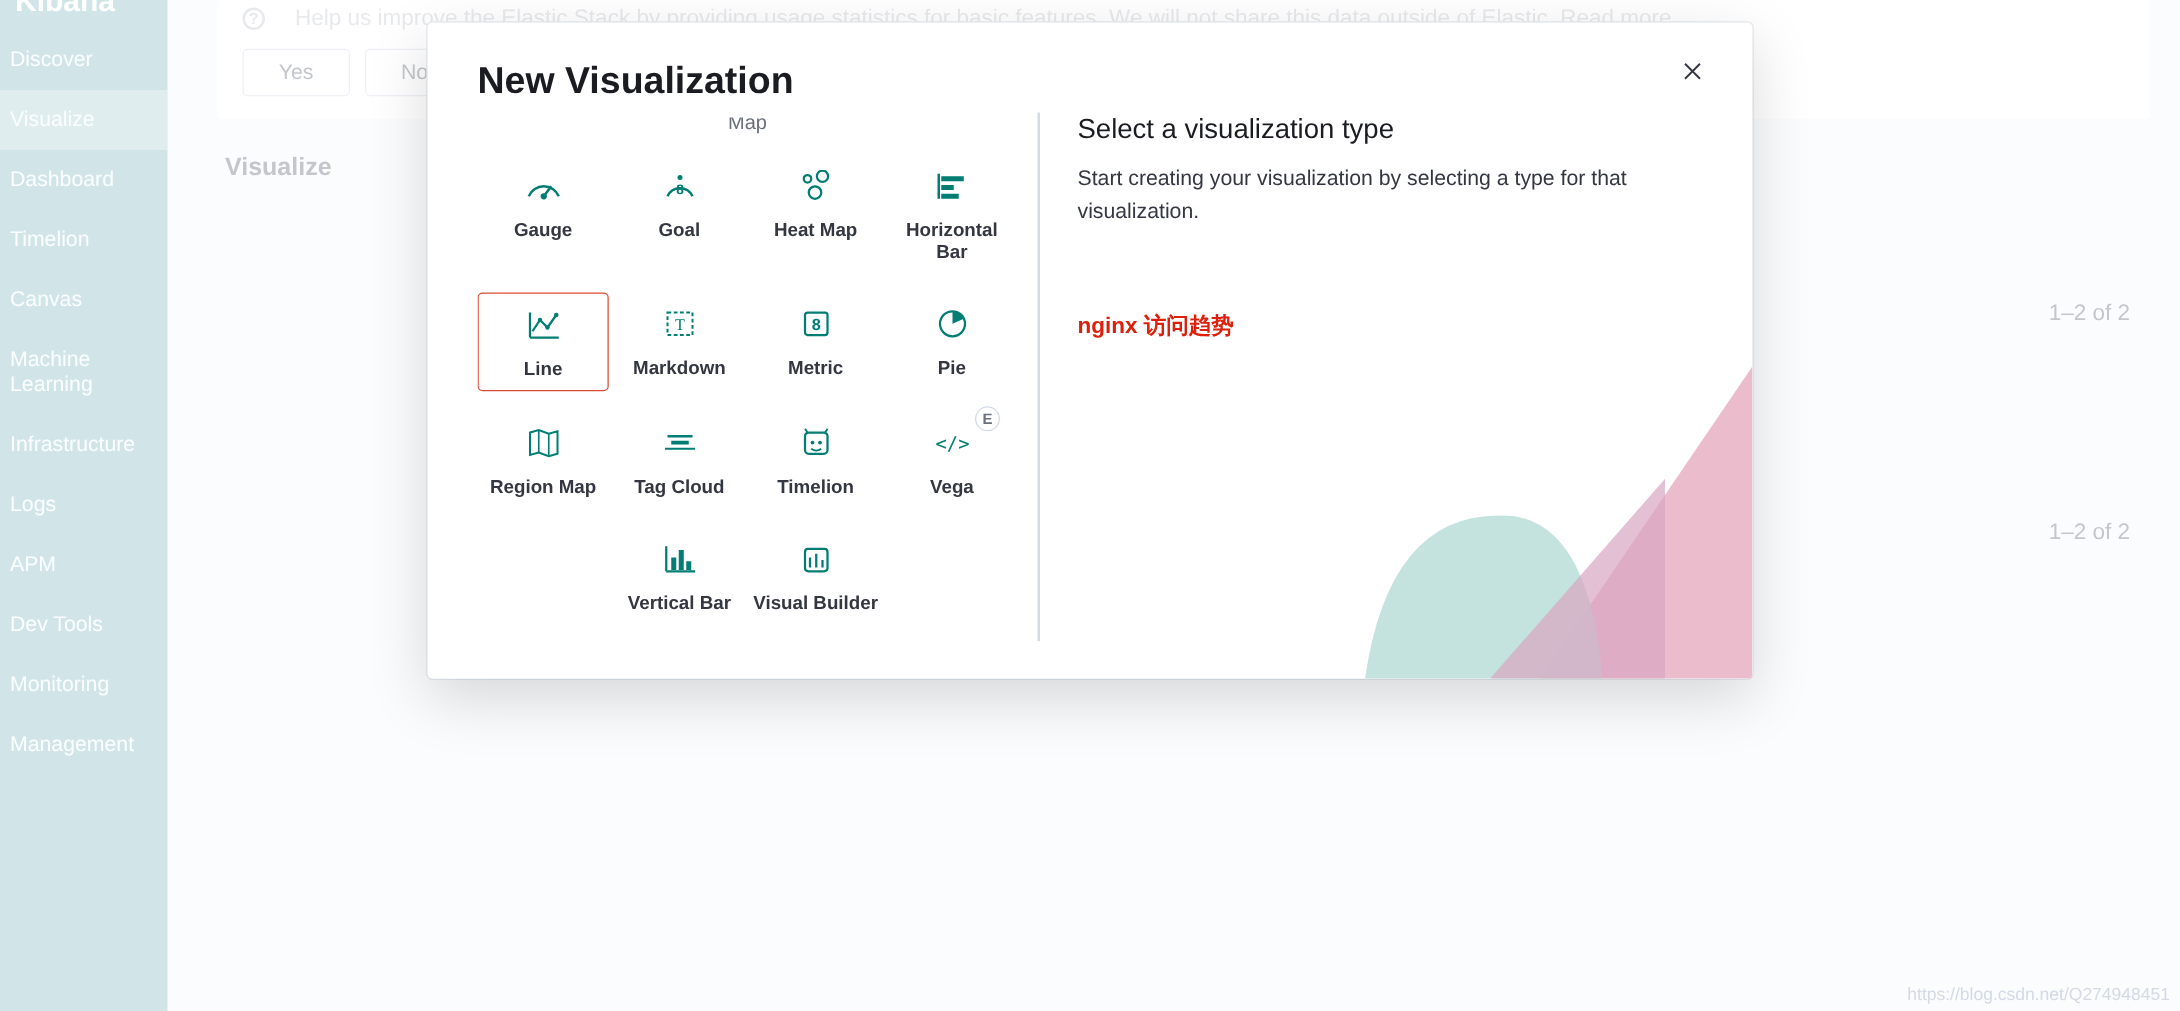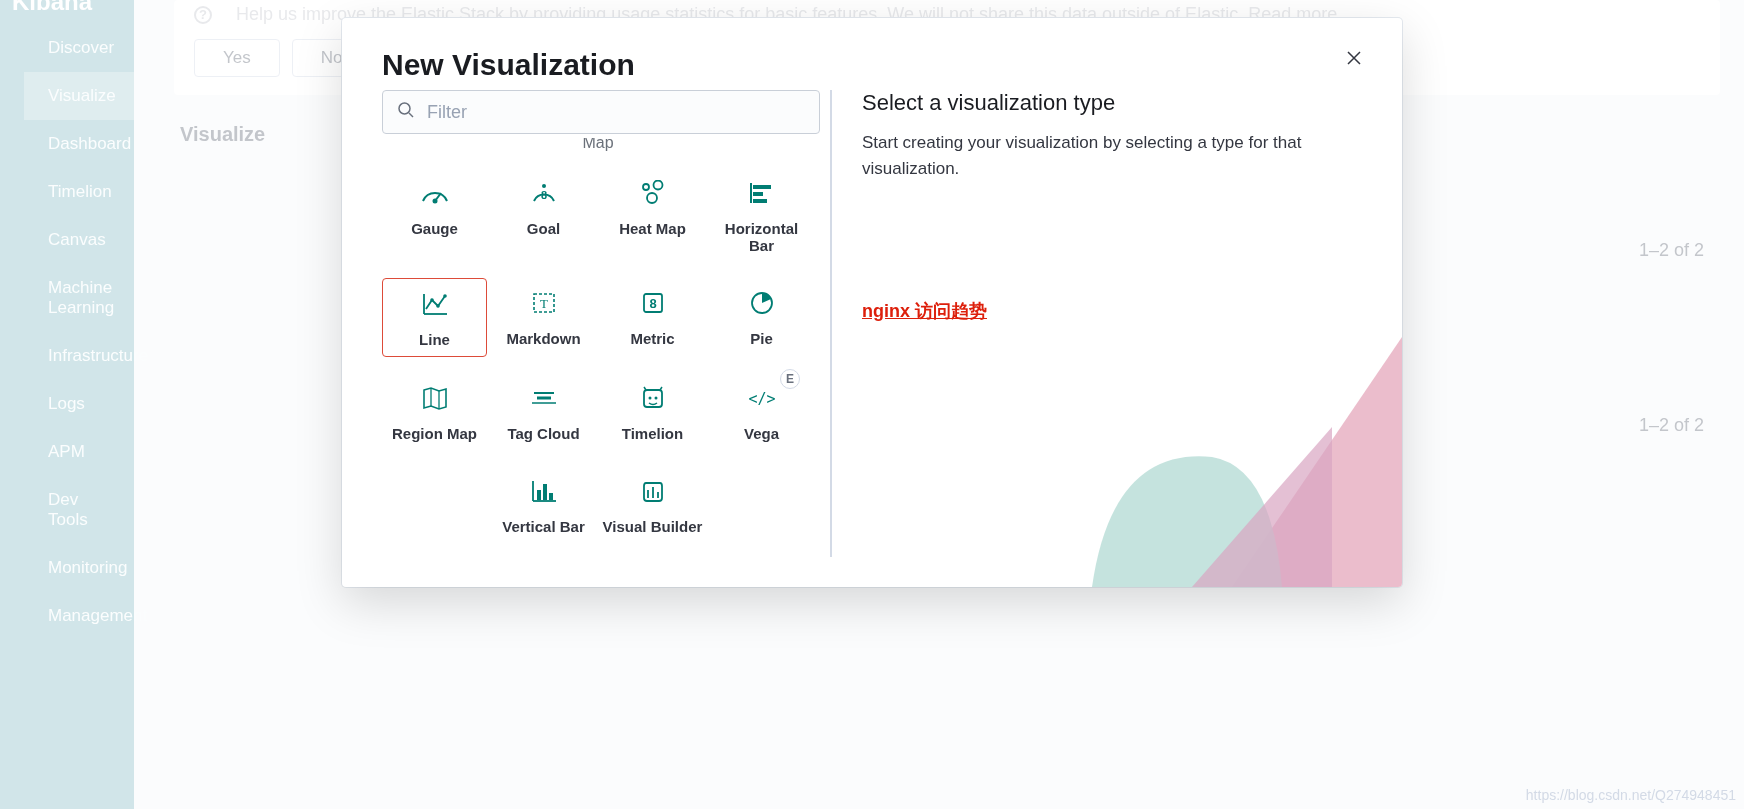"Discover" .sidebar .nav-item { margin-left: 24px -> none; padding: 14px 24px -> 14px 8px }
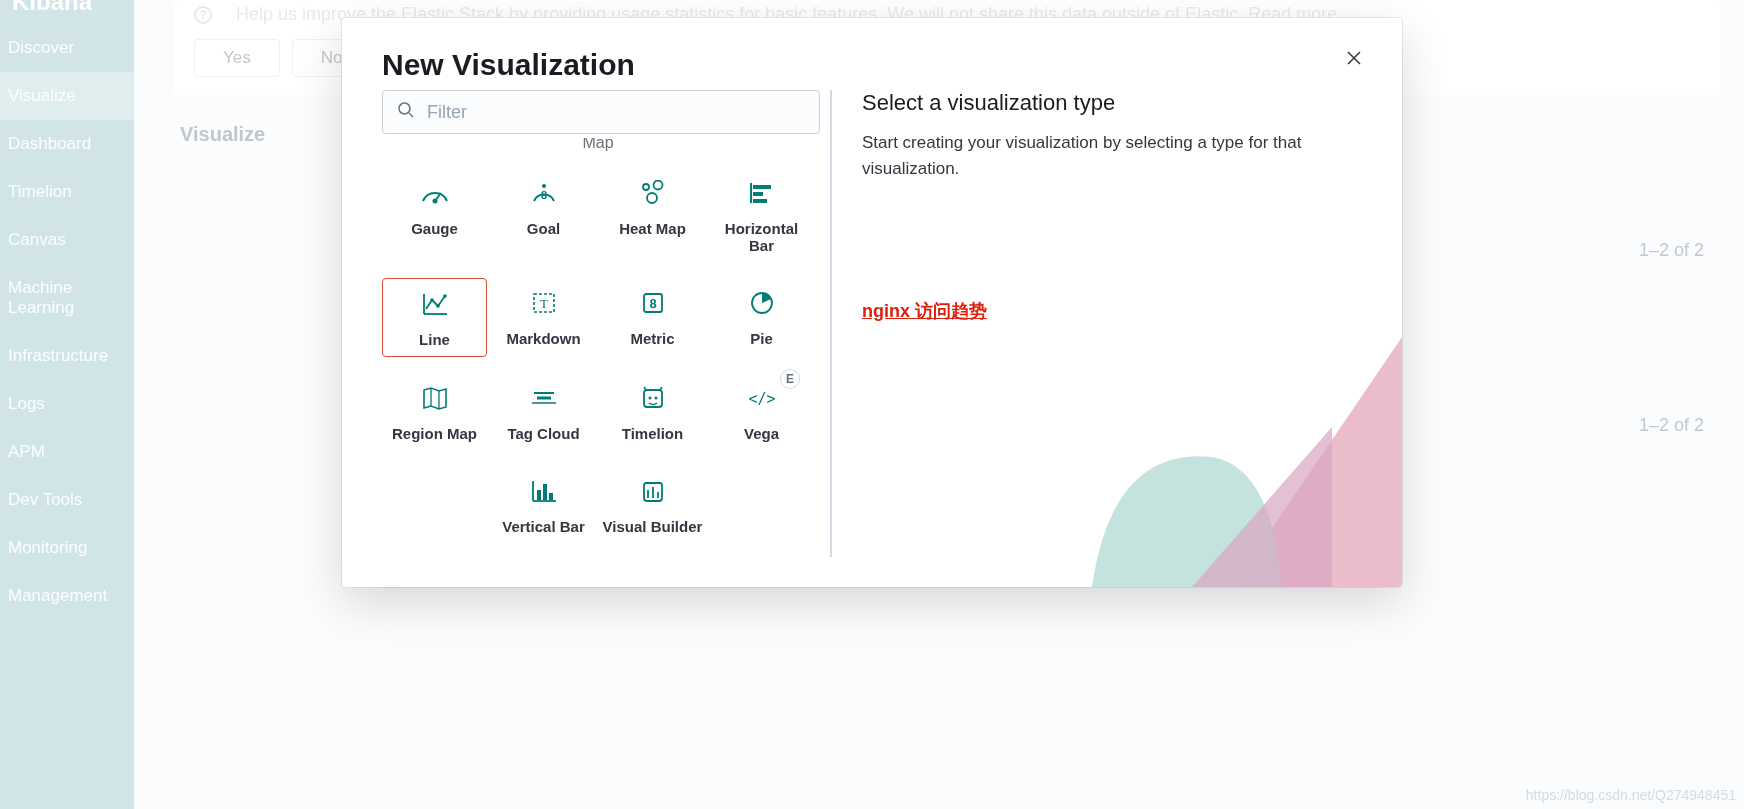"Filter" div.filter { html: <div> <span> <svg> <circle></circle> <line></line> </svg> </span> <input> </div> -> none }
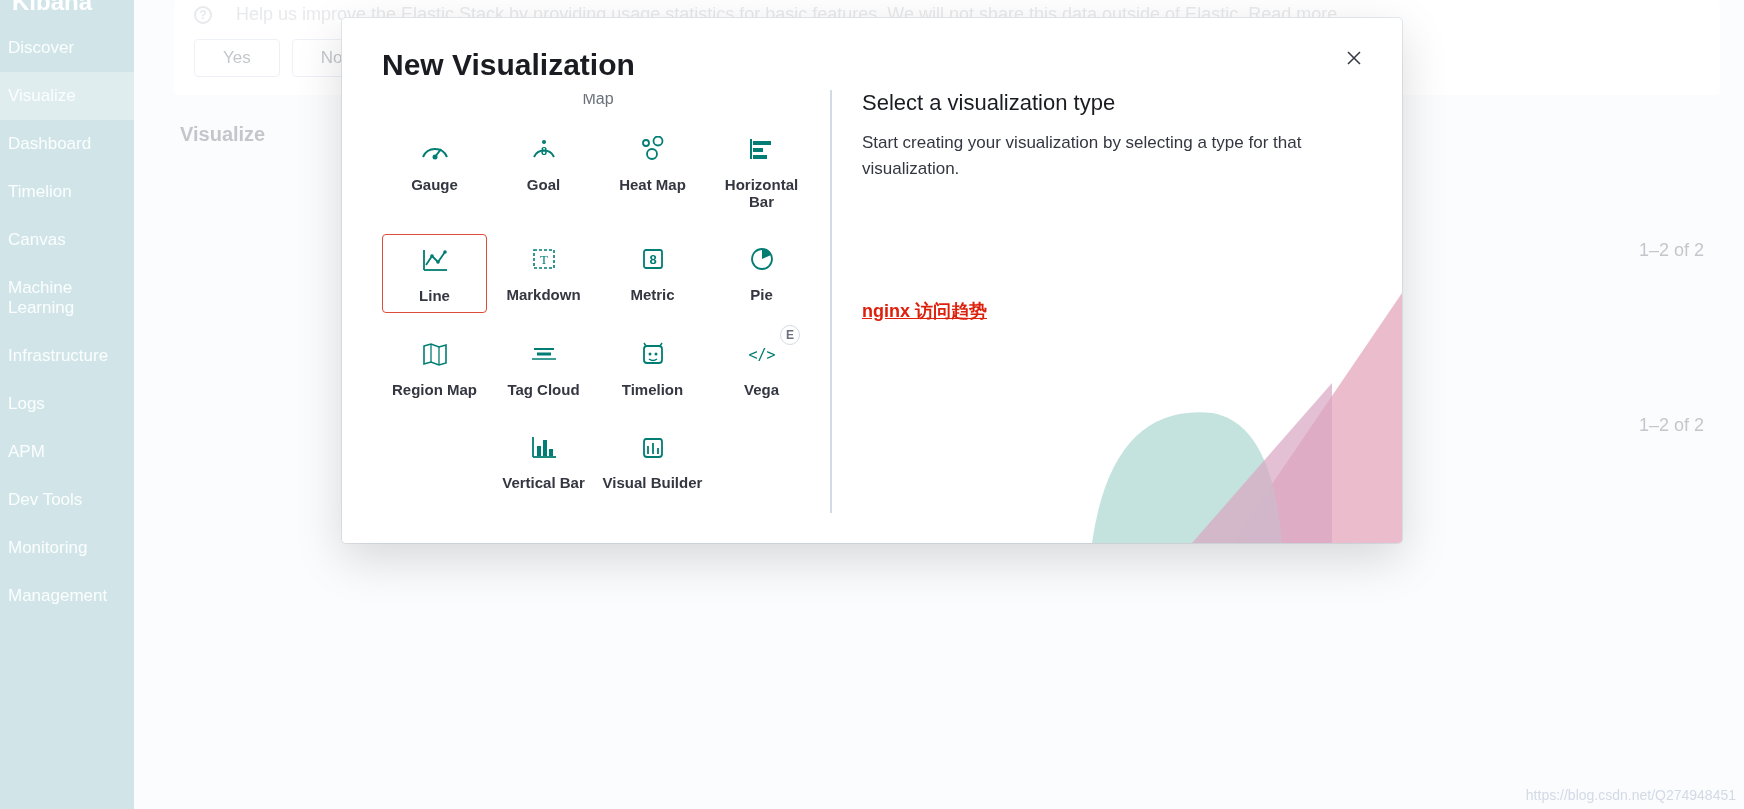"nginx 访问趋势" .annot { margin-top: 118px -> 67px; text-decoration: underline -> none }
